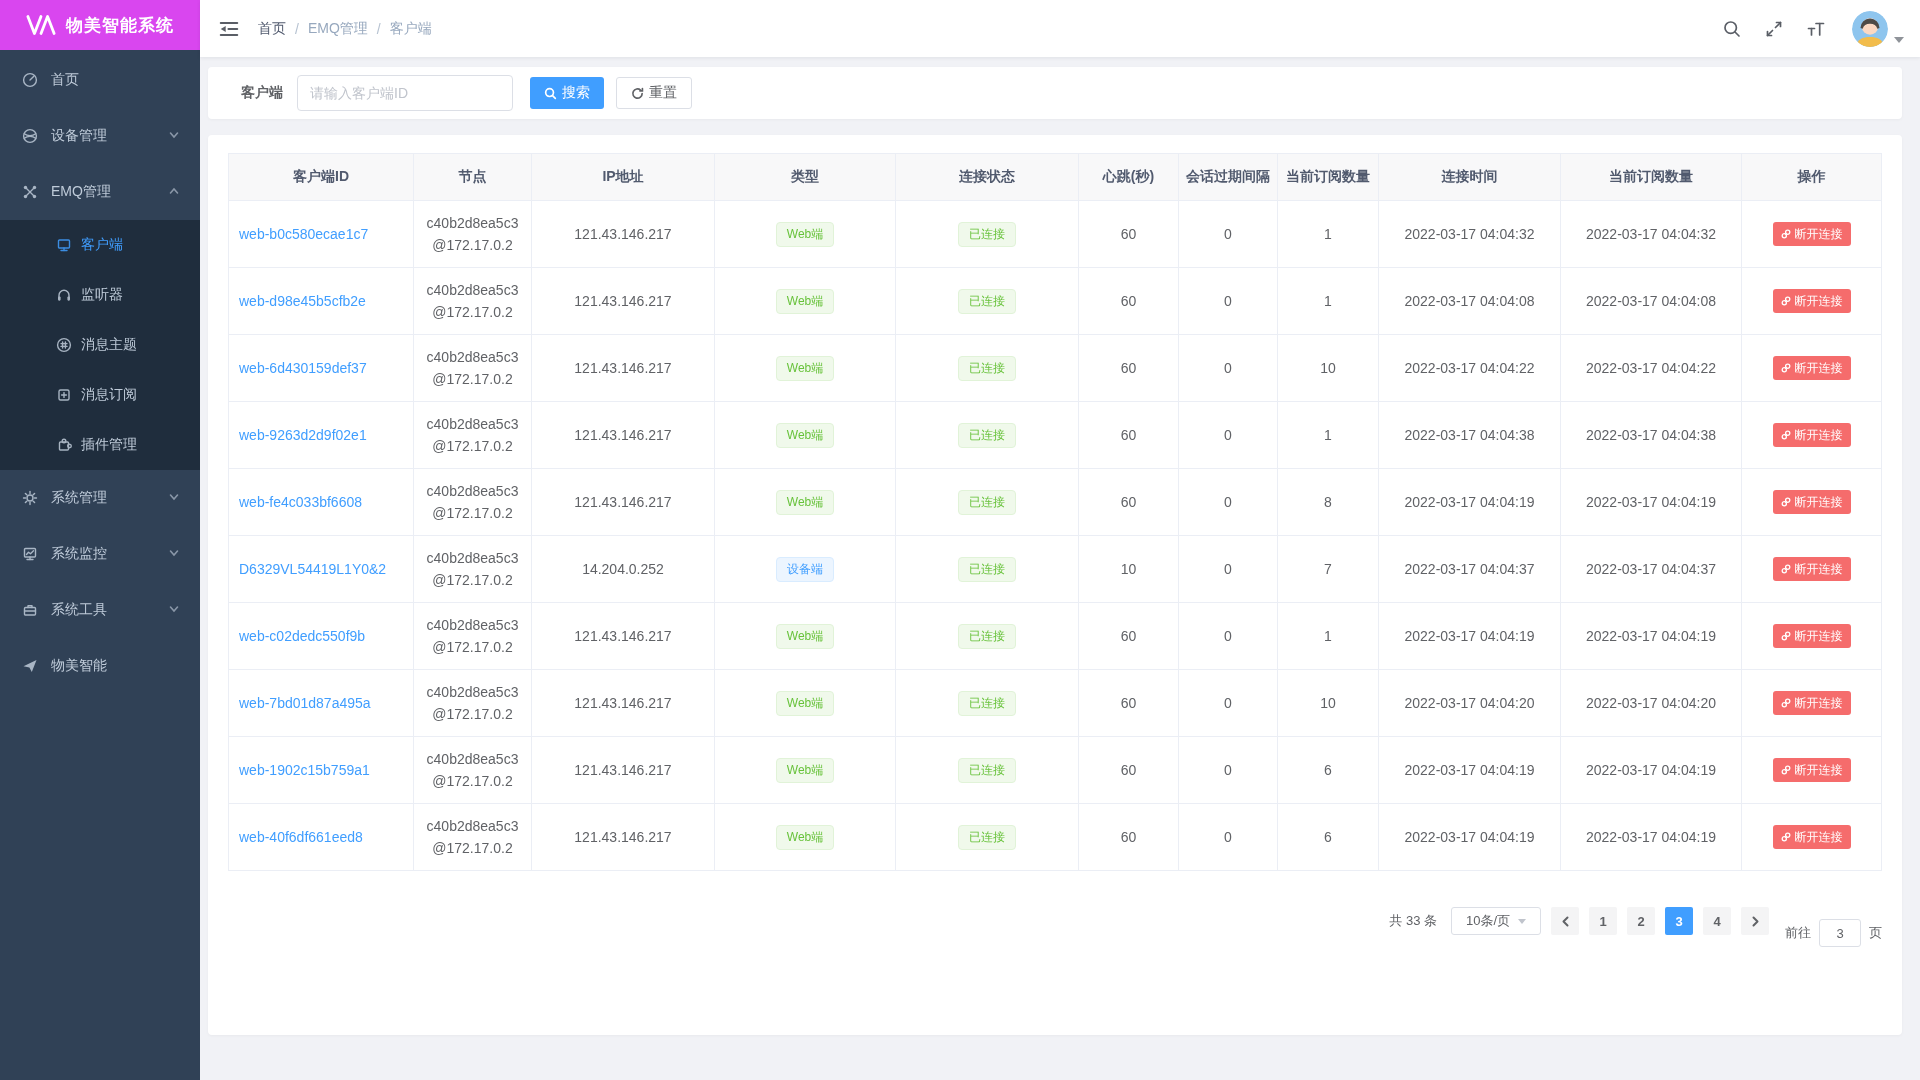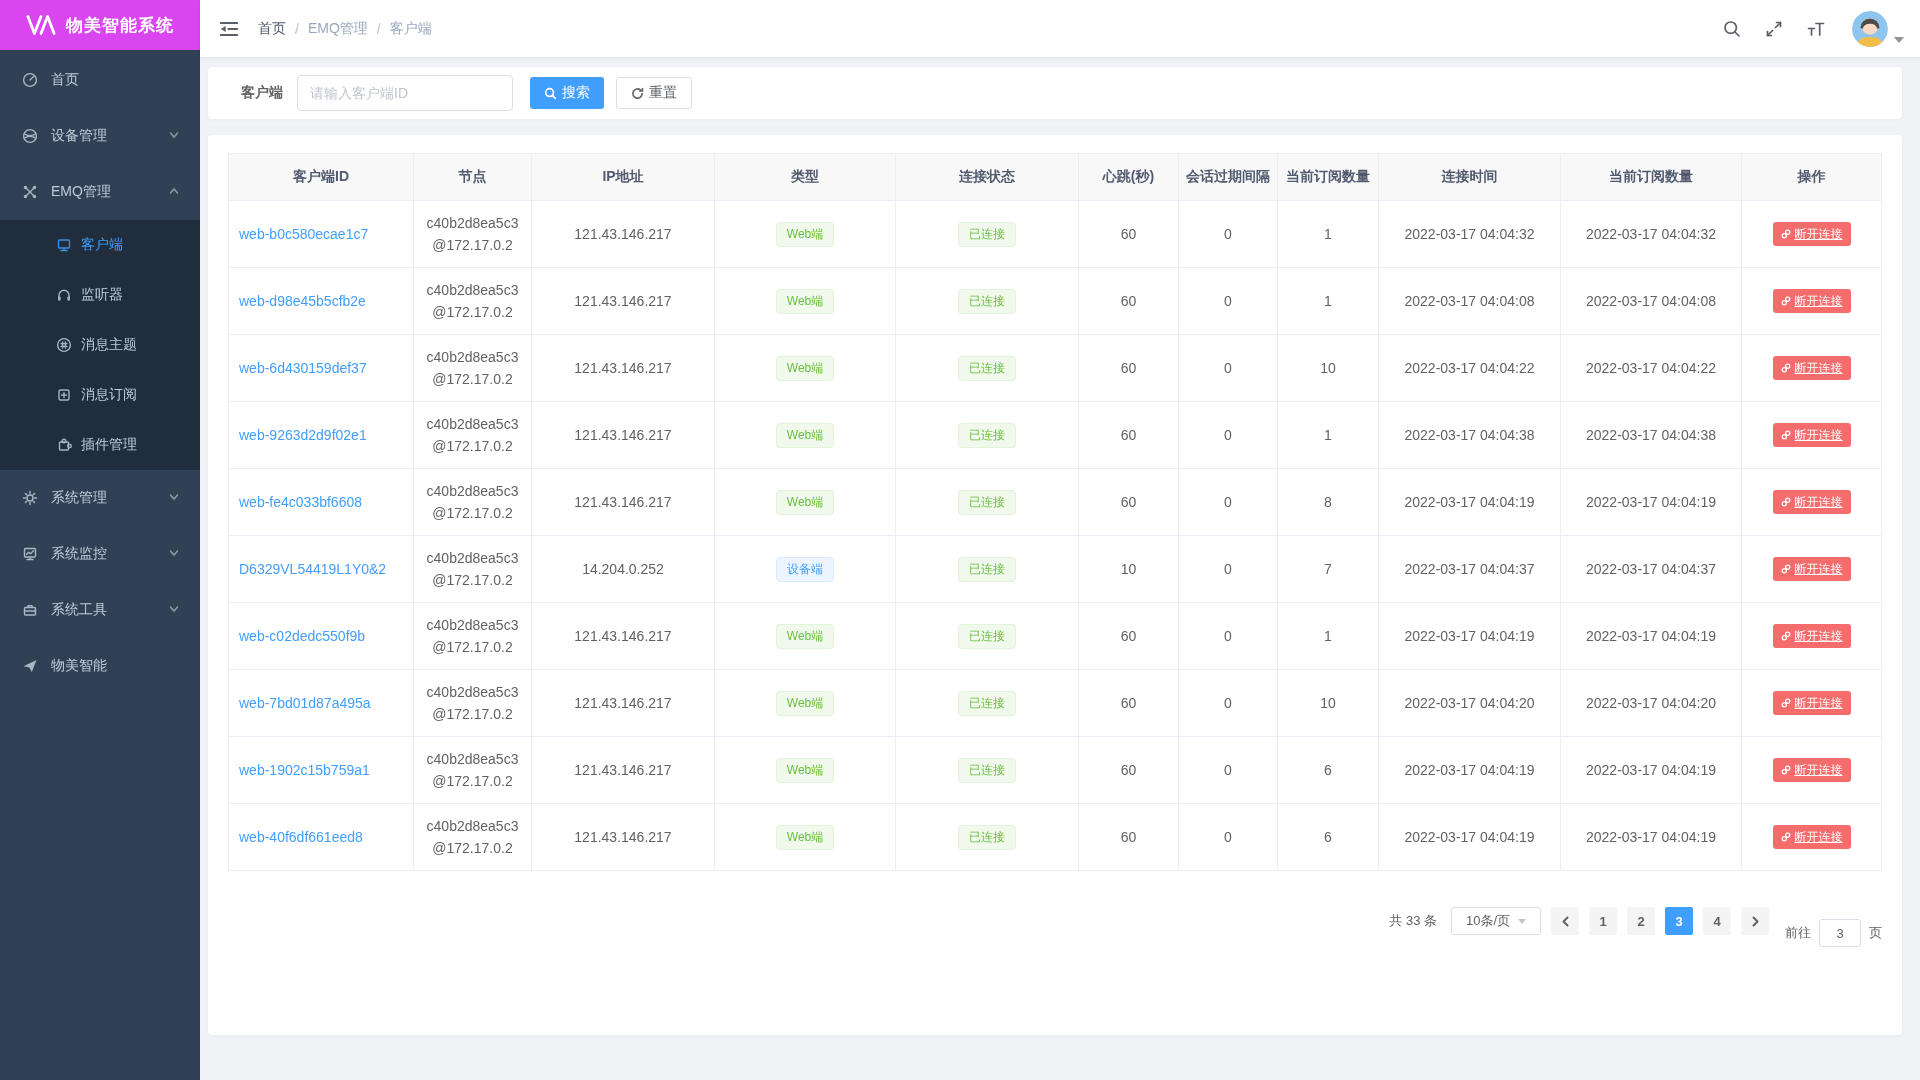"断开连接" .btn-danger { text-decoration: underline -> none }
